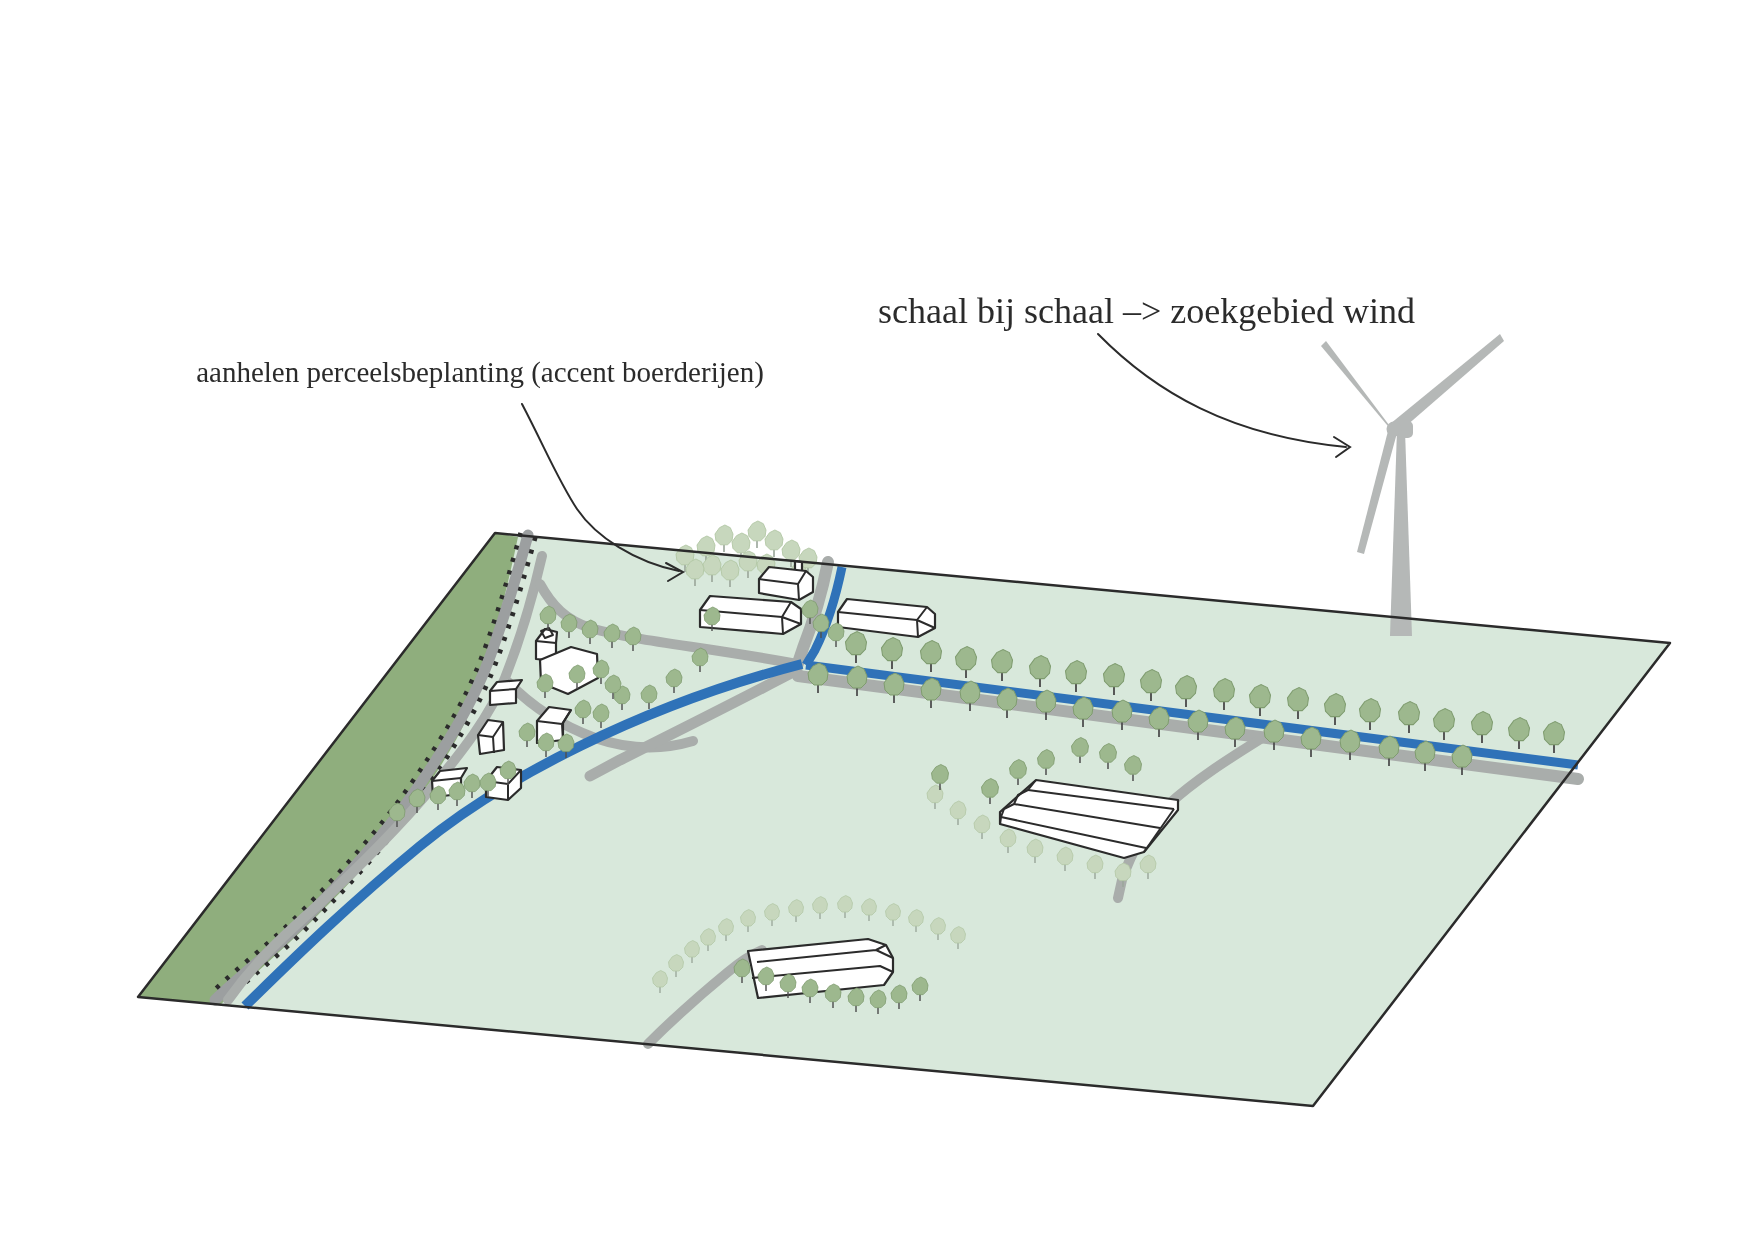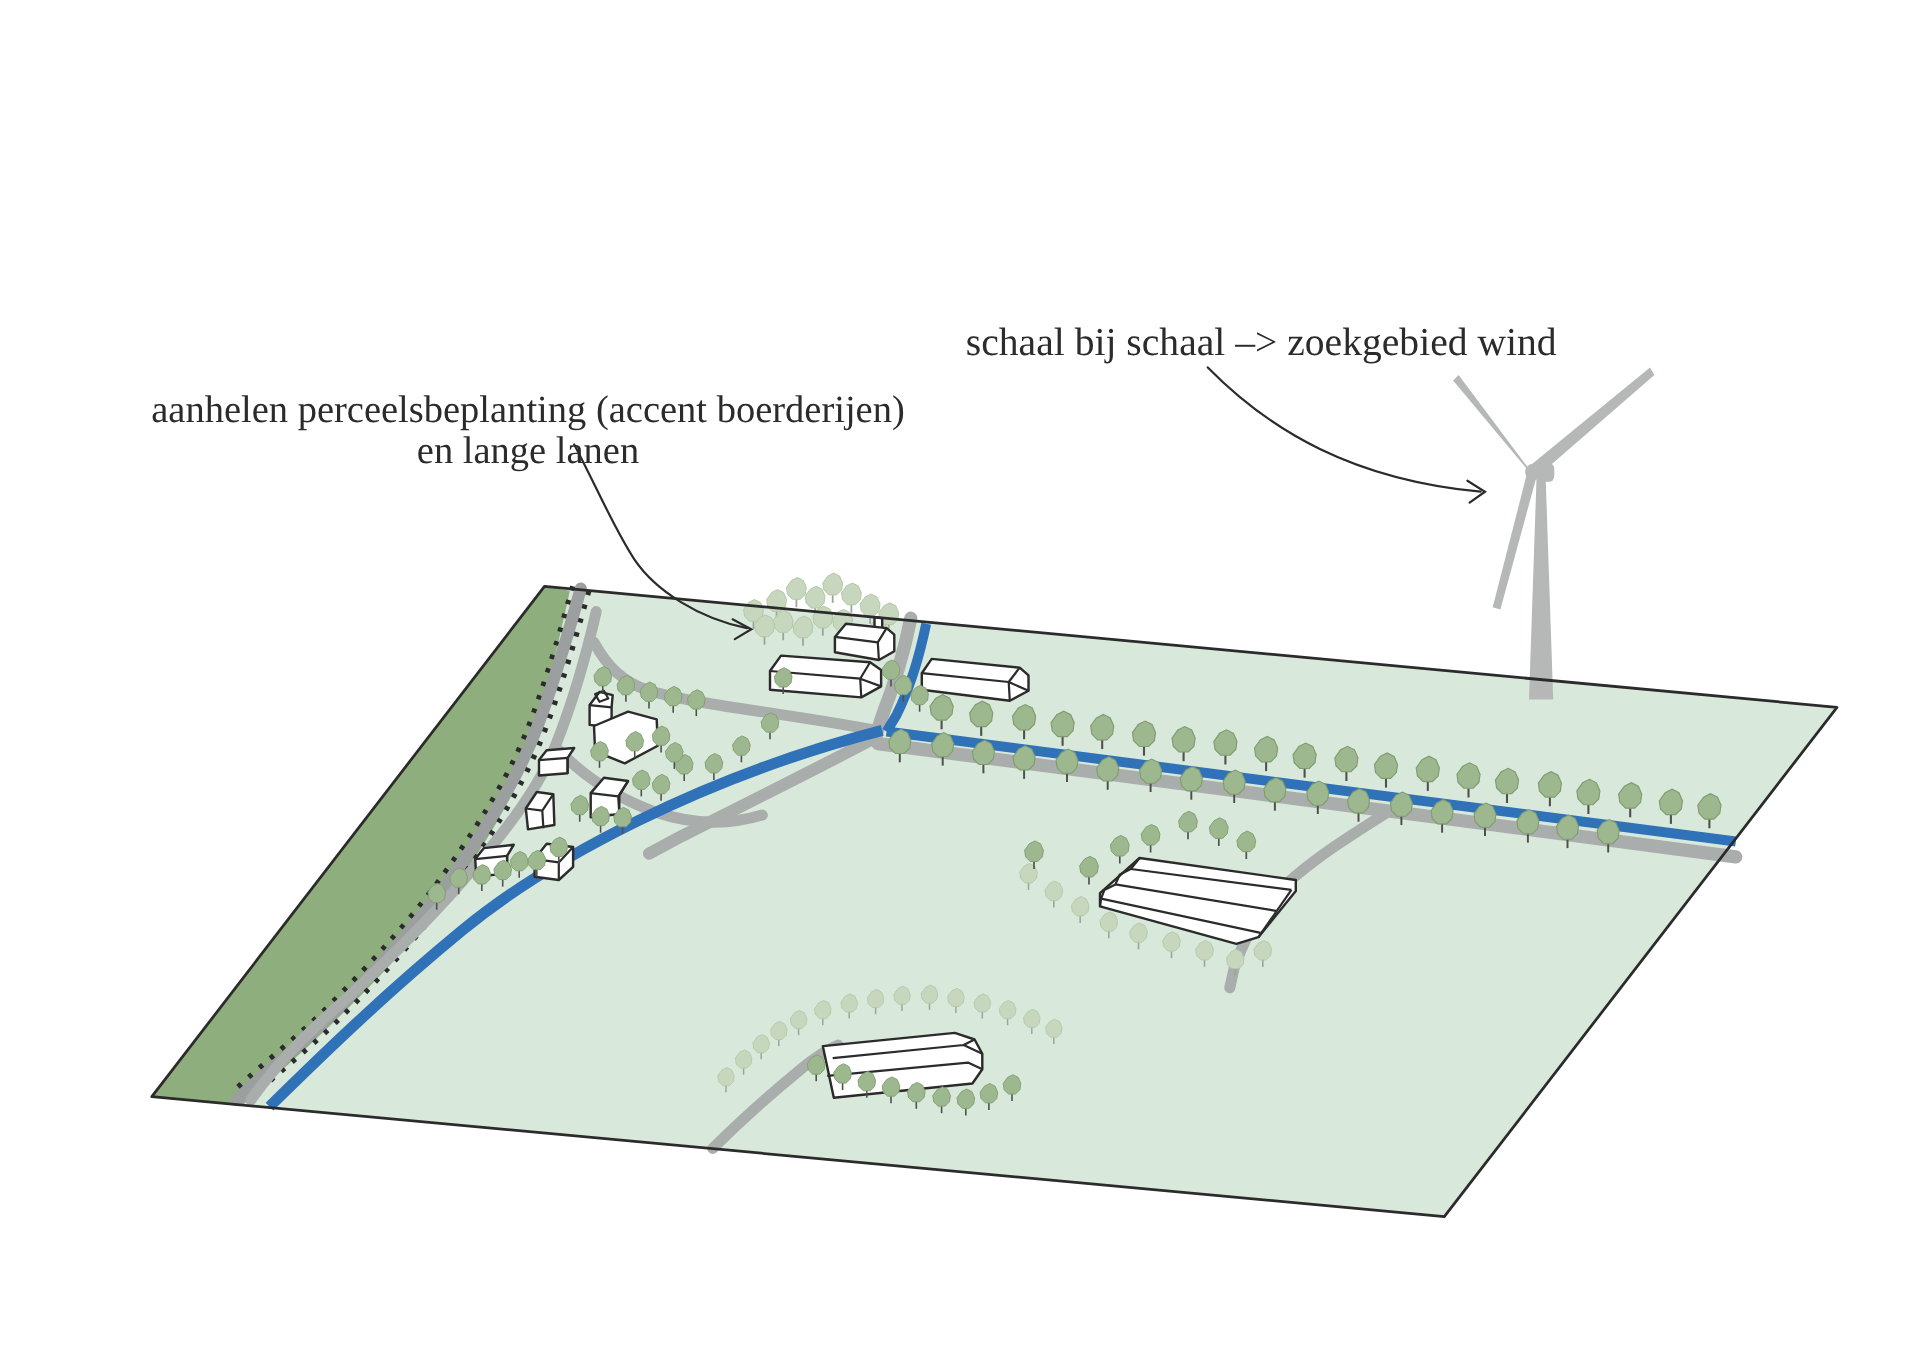"aanhelen perceelsbeplanting (accent" #annotation-lanes { font-size: 35px -> 29px }
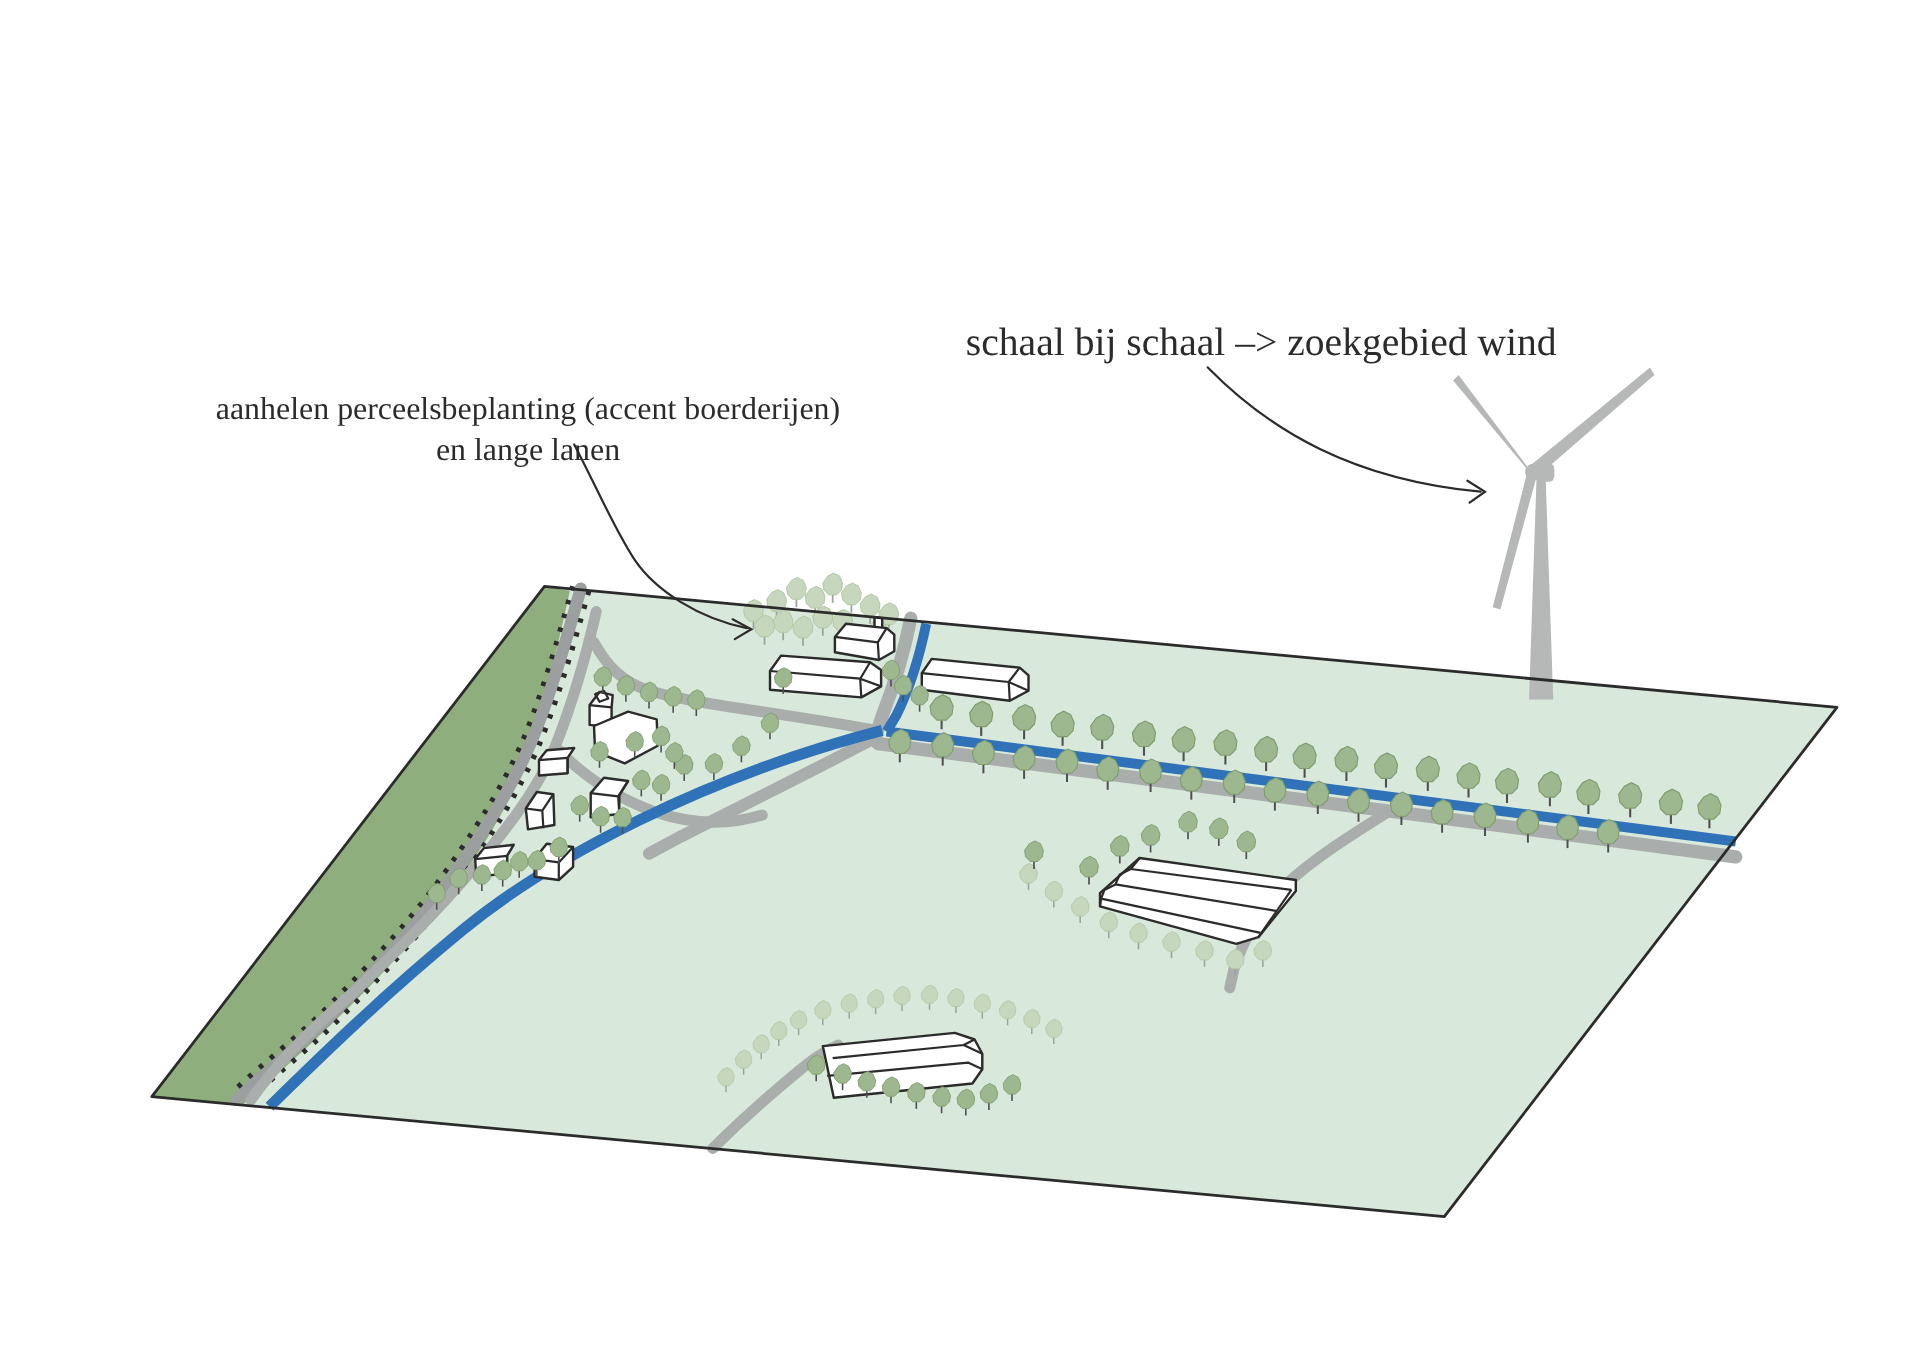"en lange lanen" div { html: <div>en lange lanen</div> -> none }
